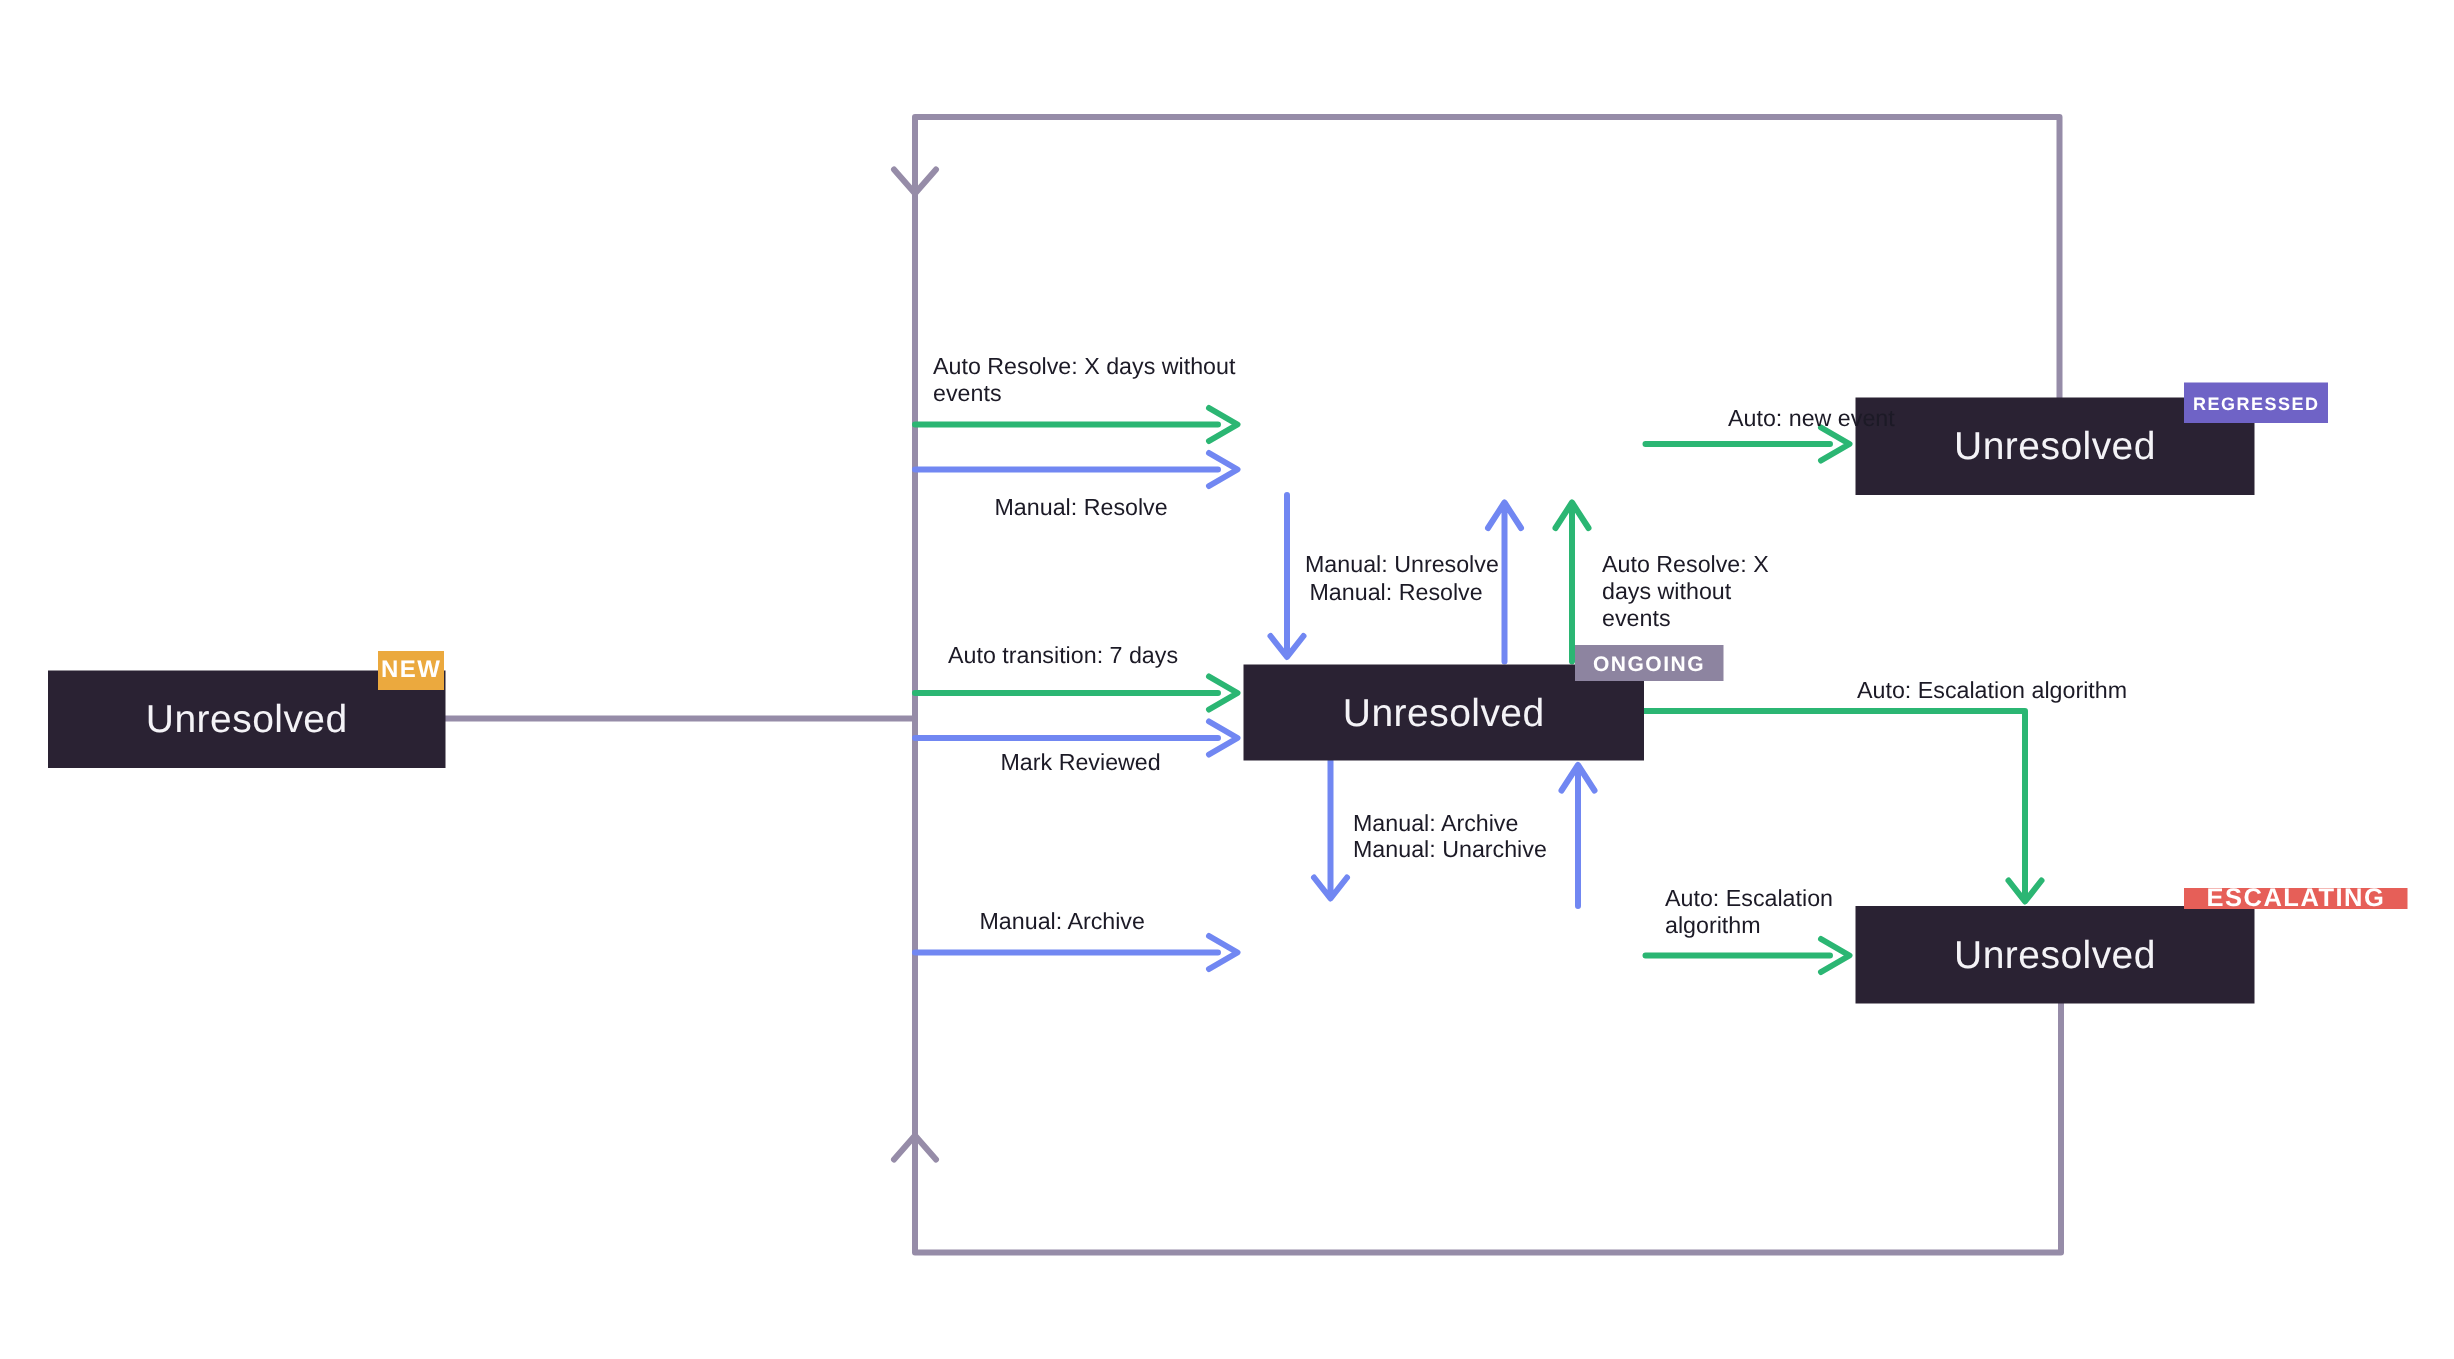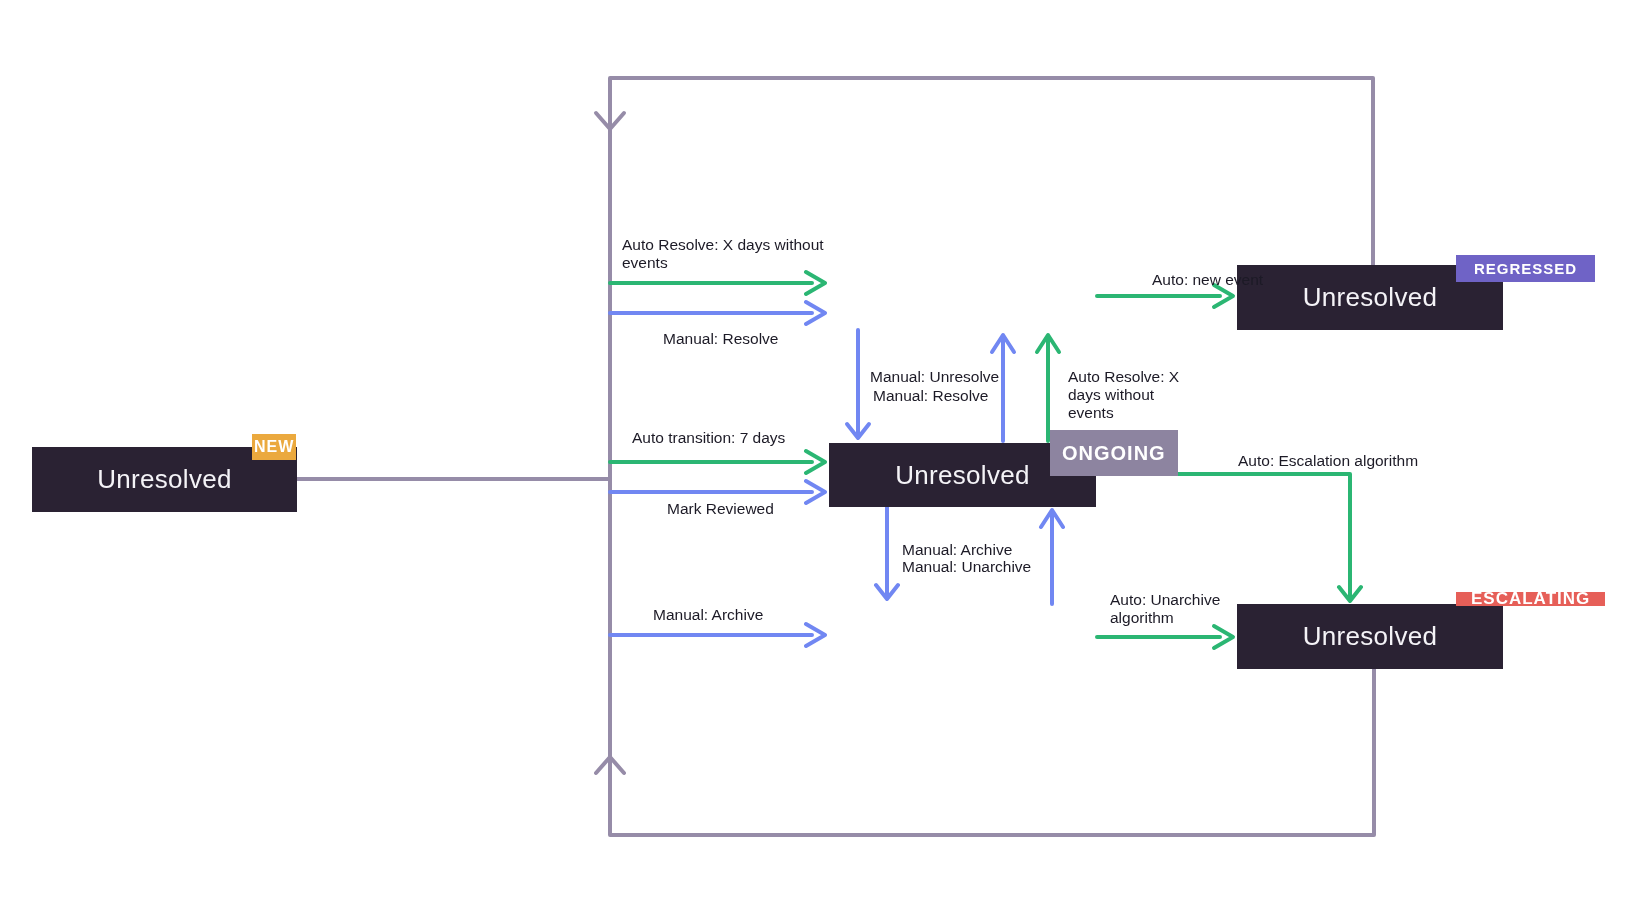"REGRESSED" .badge-regressed { font-size: 15px -> 12px; padding: 0 18px -> 0 6px }
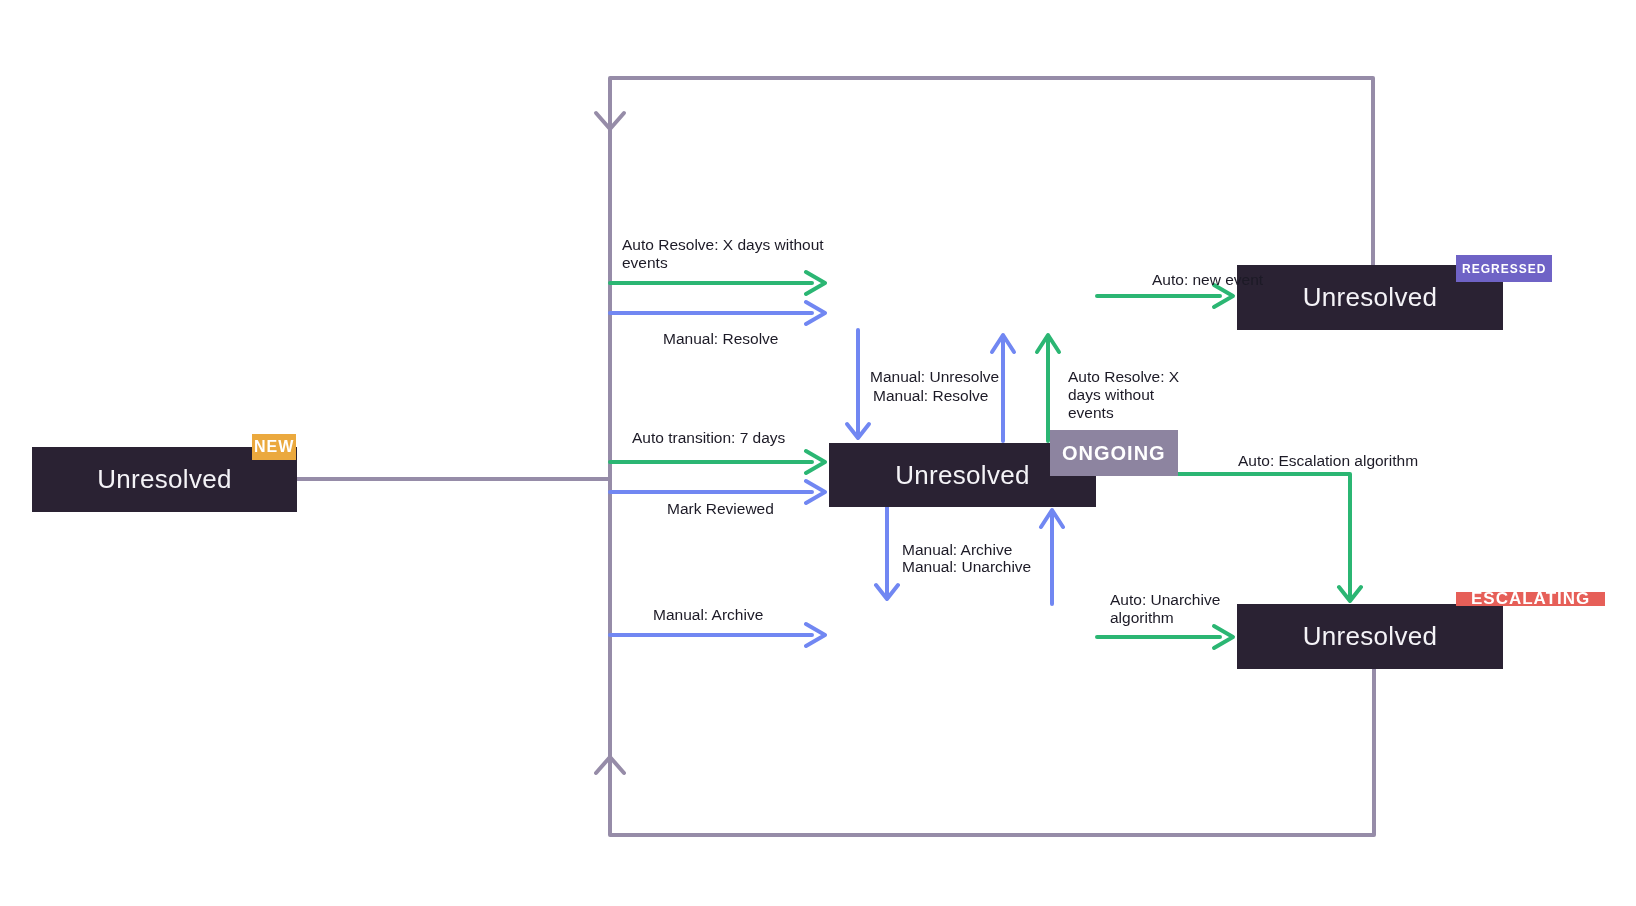"ONGOING" .badge-ongoing { font-size: 20px -> 14px; padding: 11px 12px -> 0 12px }
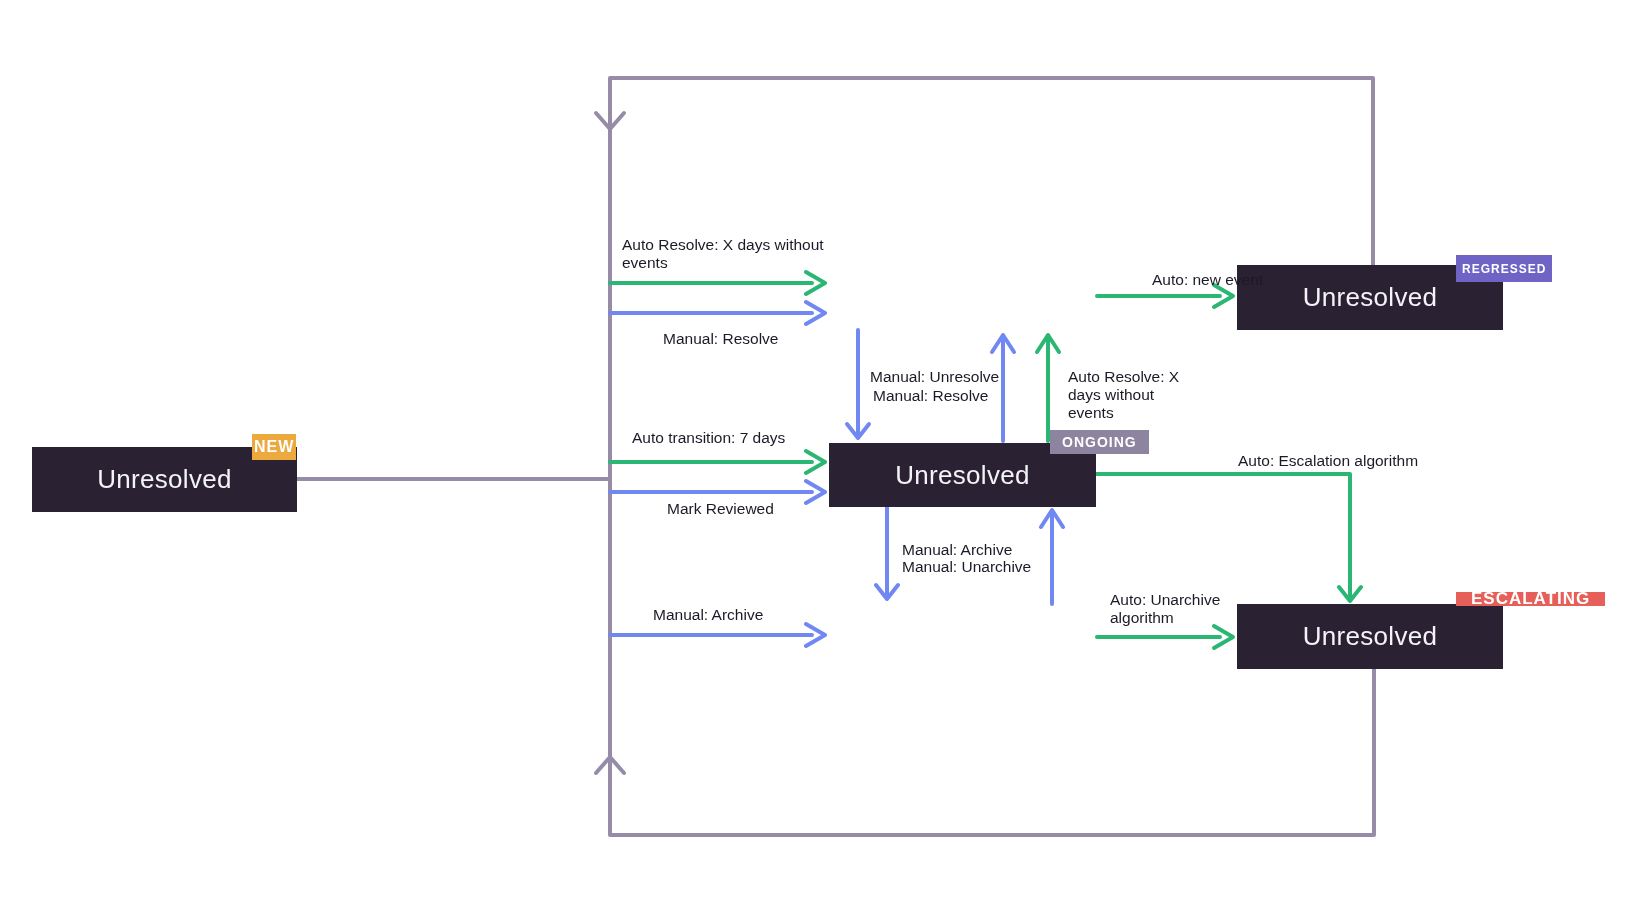"Auto: Unarchive" div.lbl { text: Unarchive -> Escalation }
